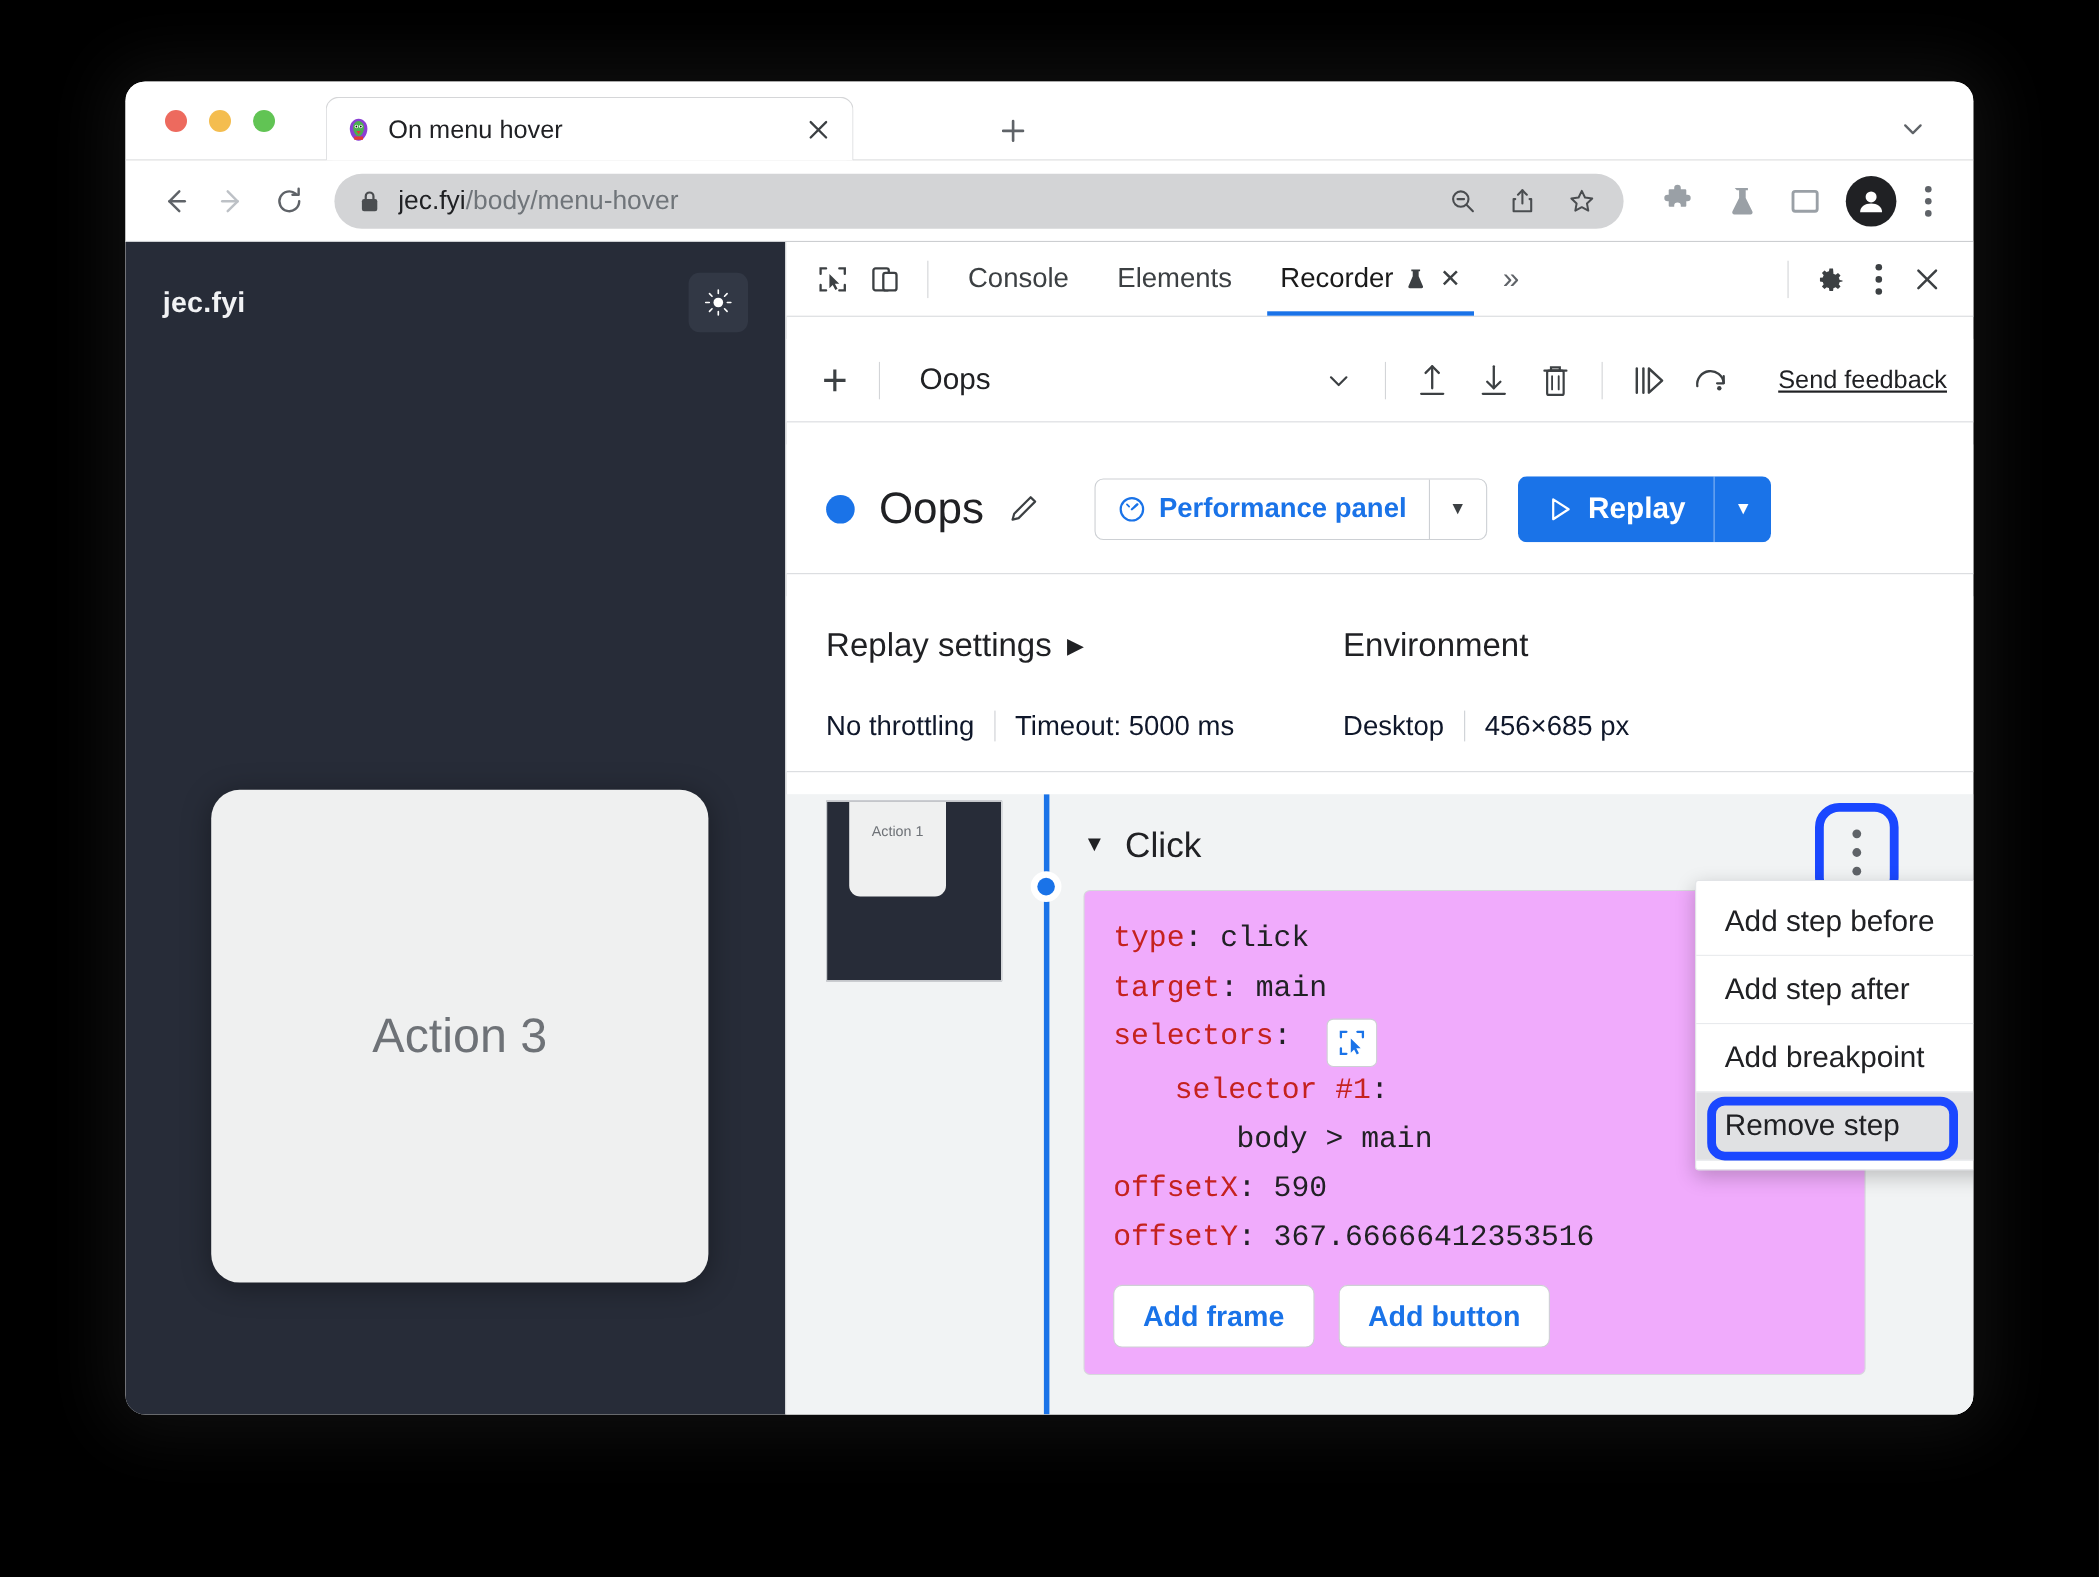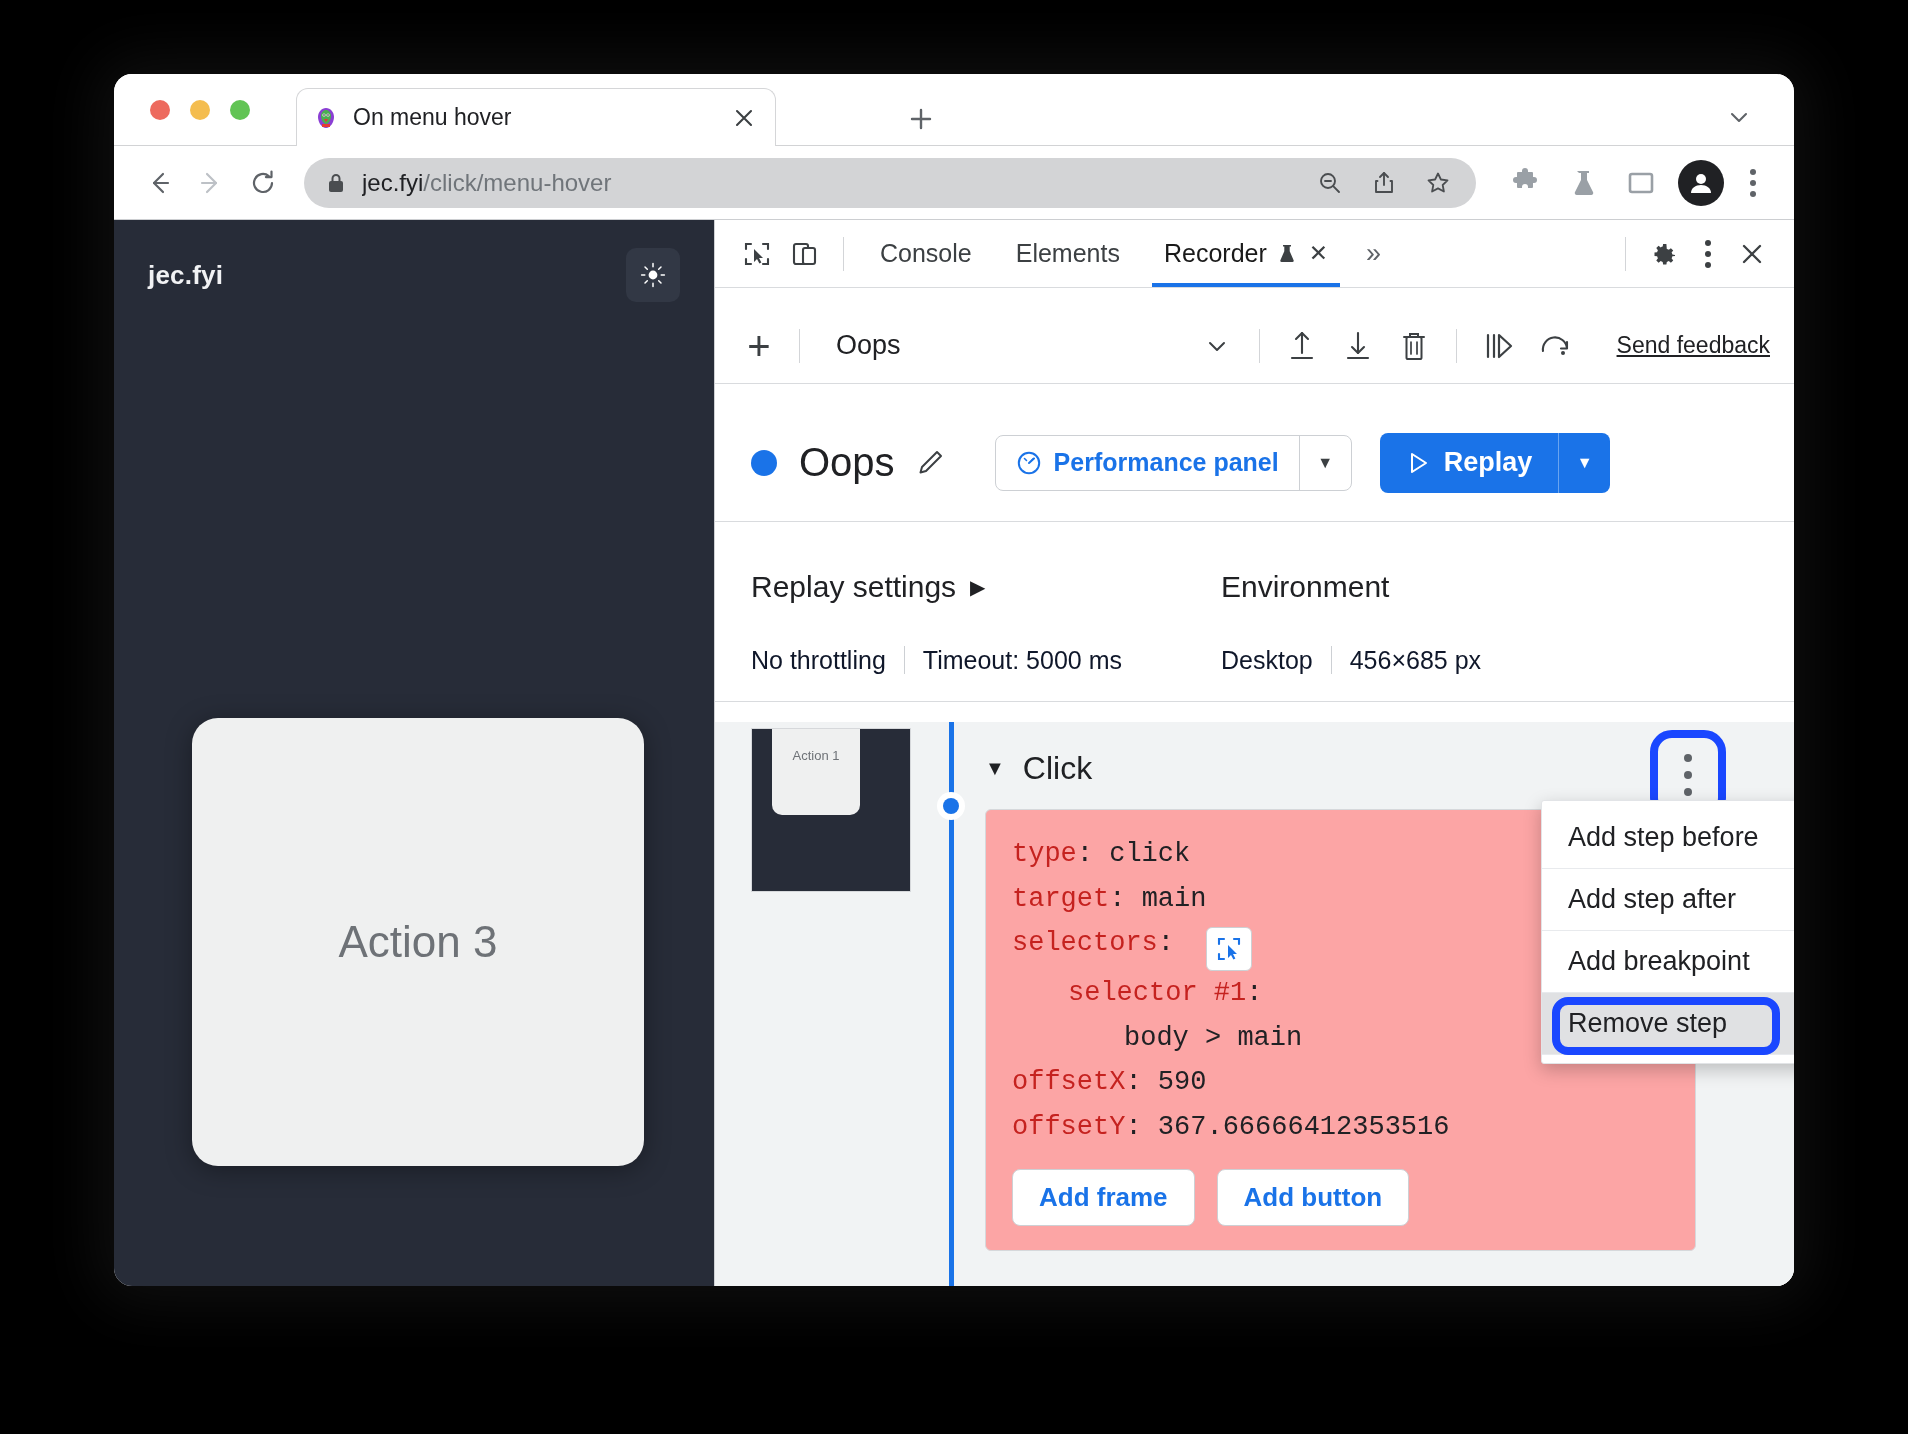"/click/menu-hover" span.path { text: /click/menu-hover -> /body/menu-hover }
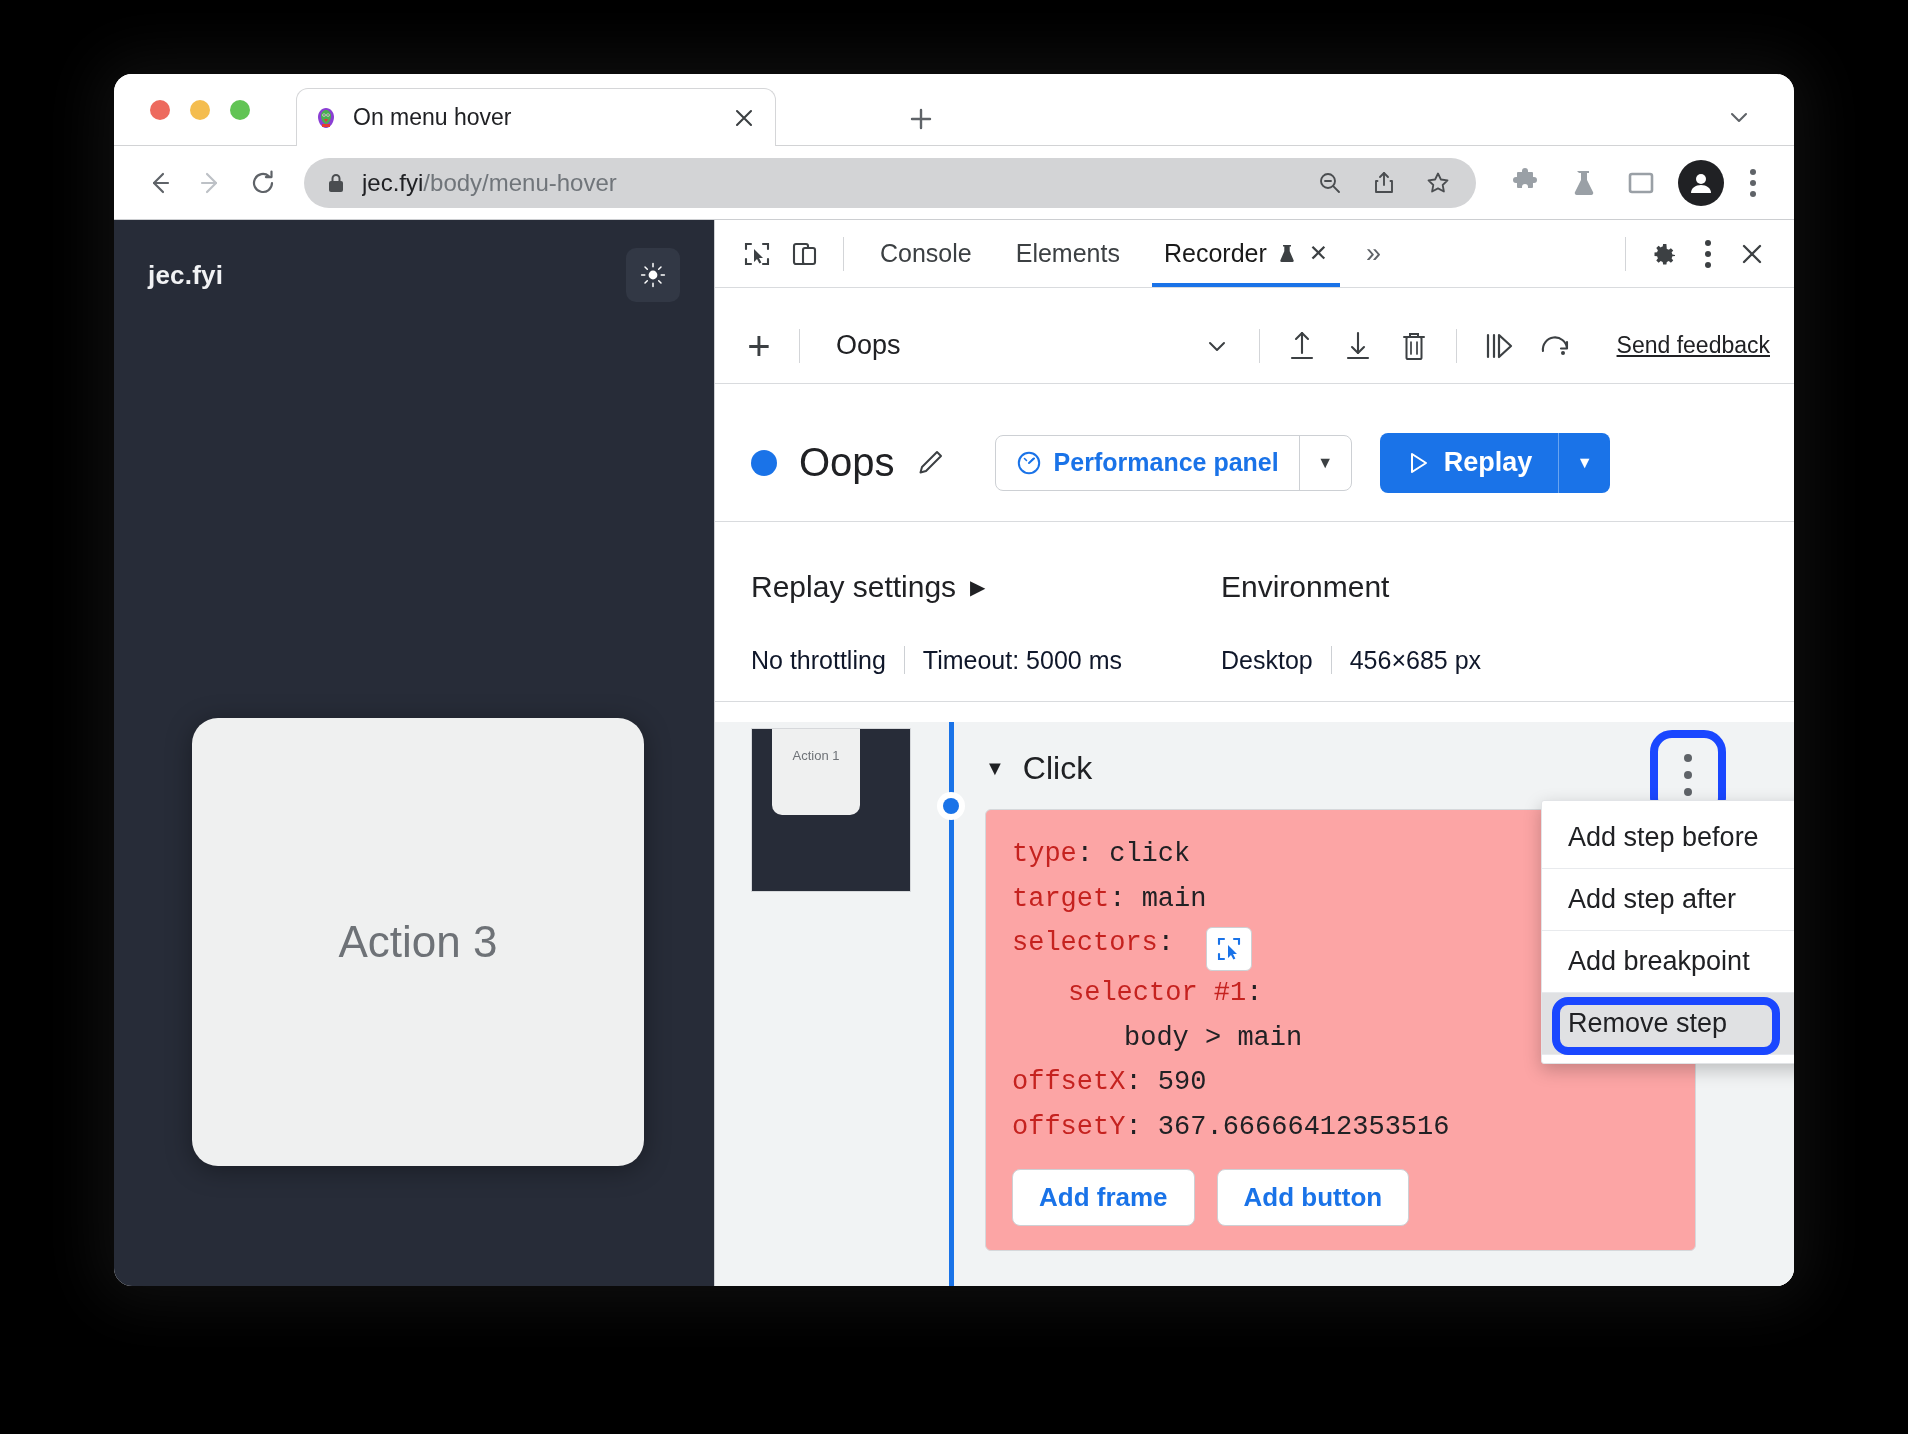"type: click" .code-box { background: #fca5a5 -> #f0abfc }
